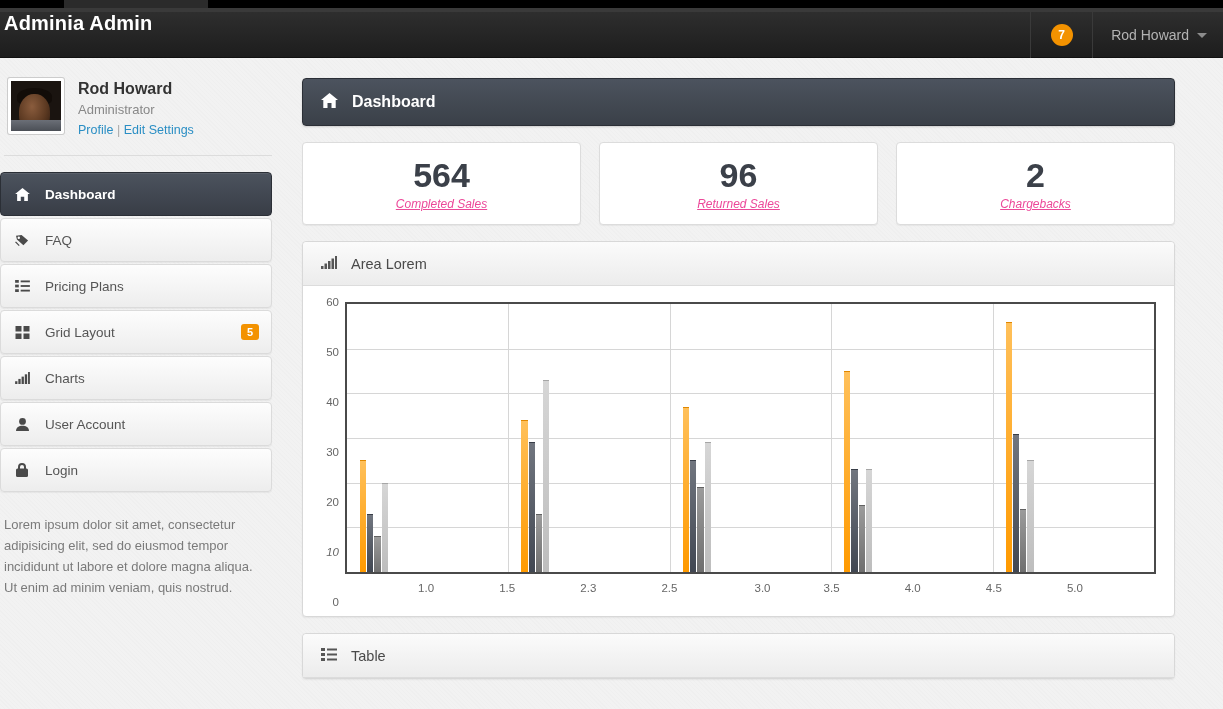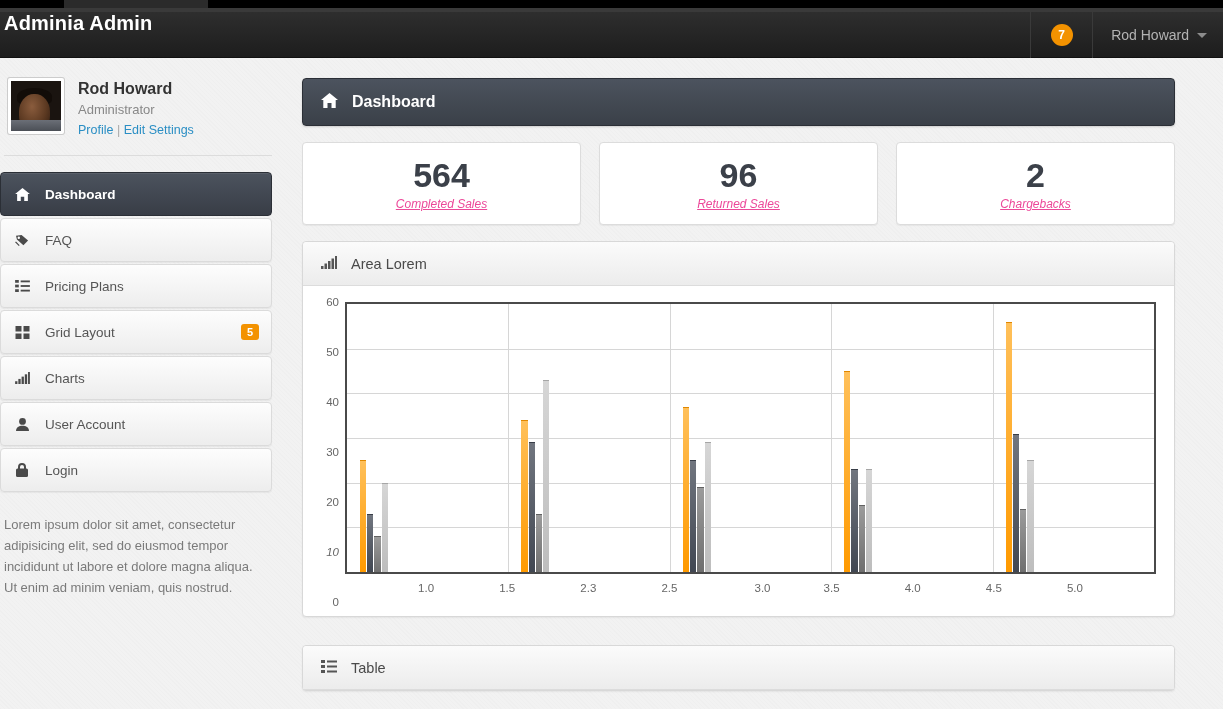"Table" #table-panel { margin-top: 28px -> 16px }
